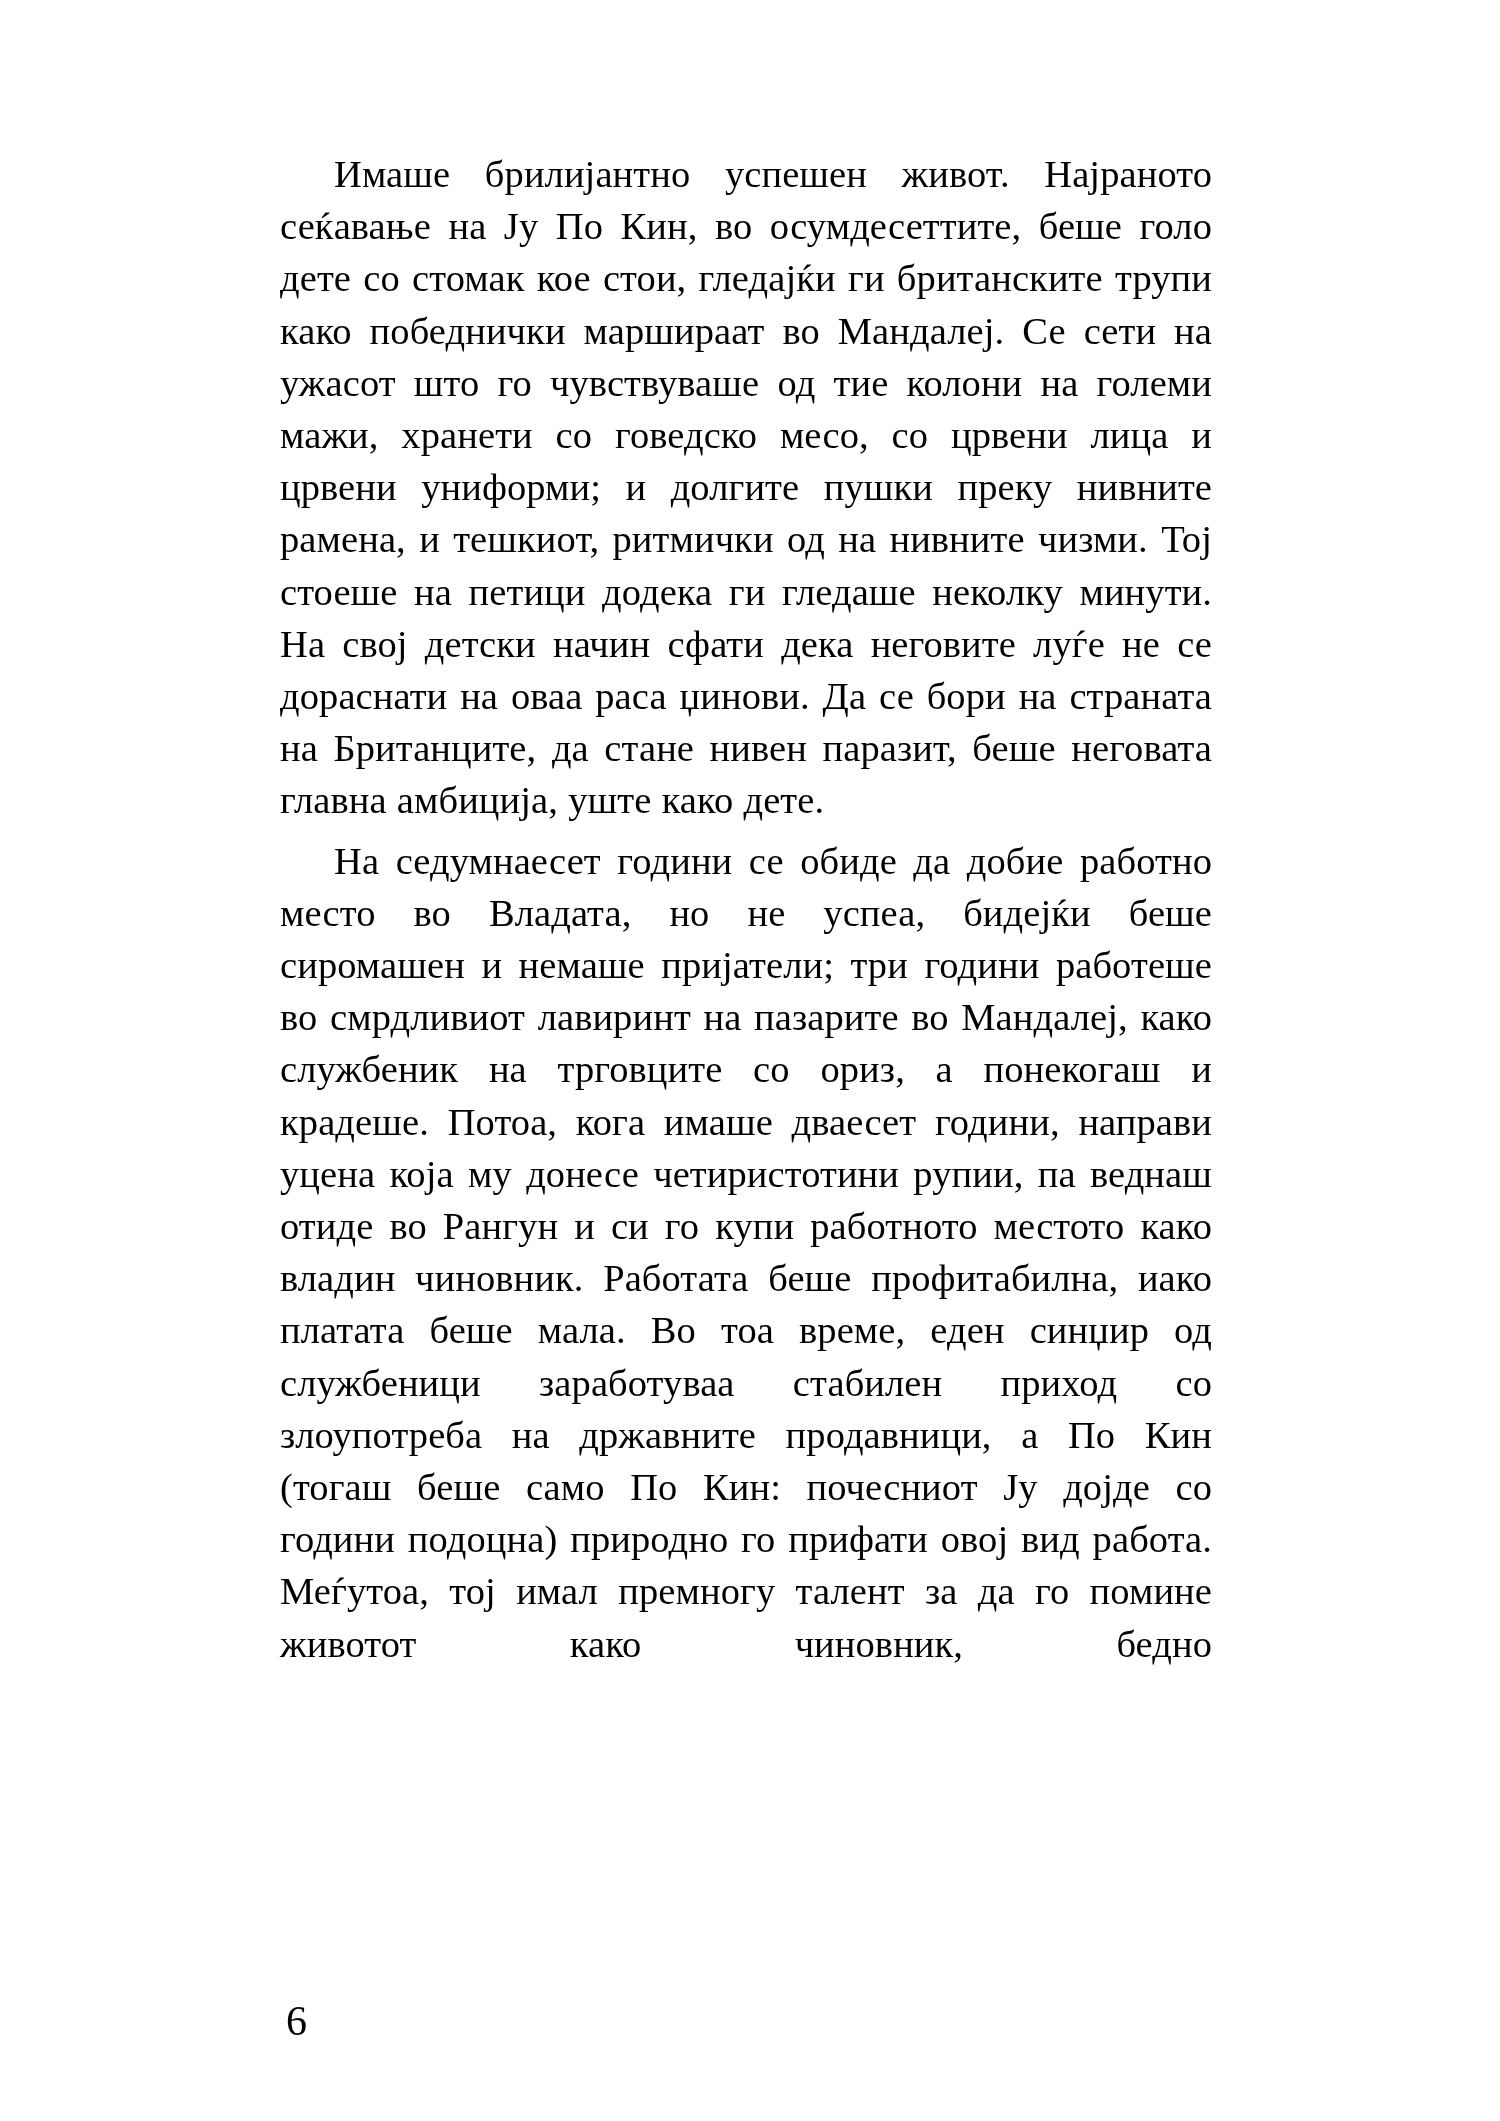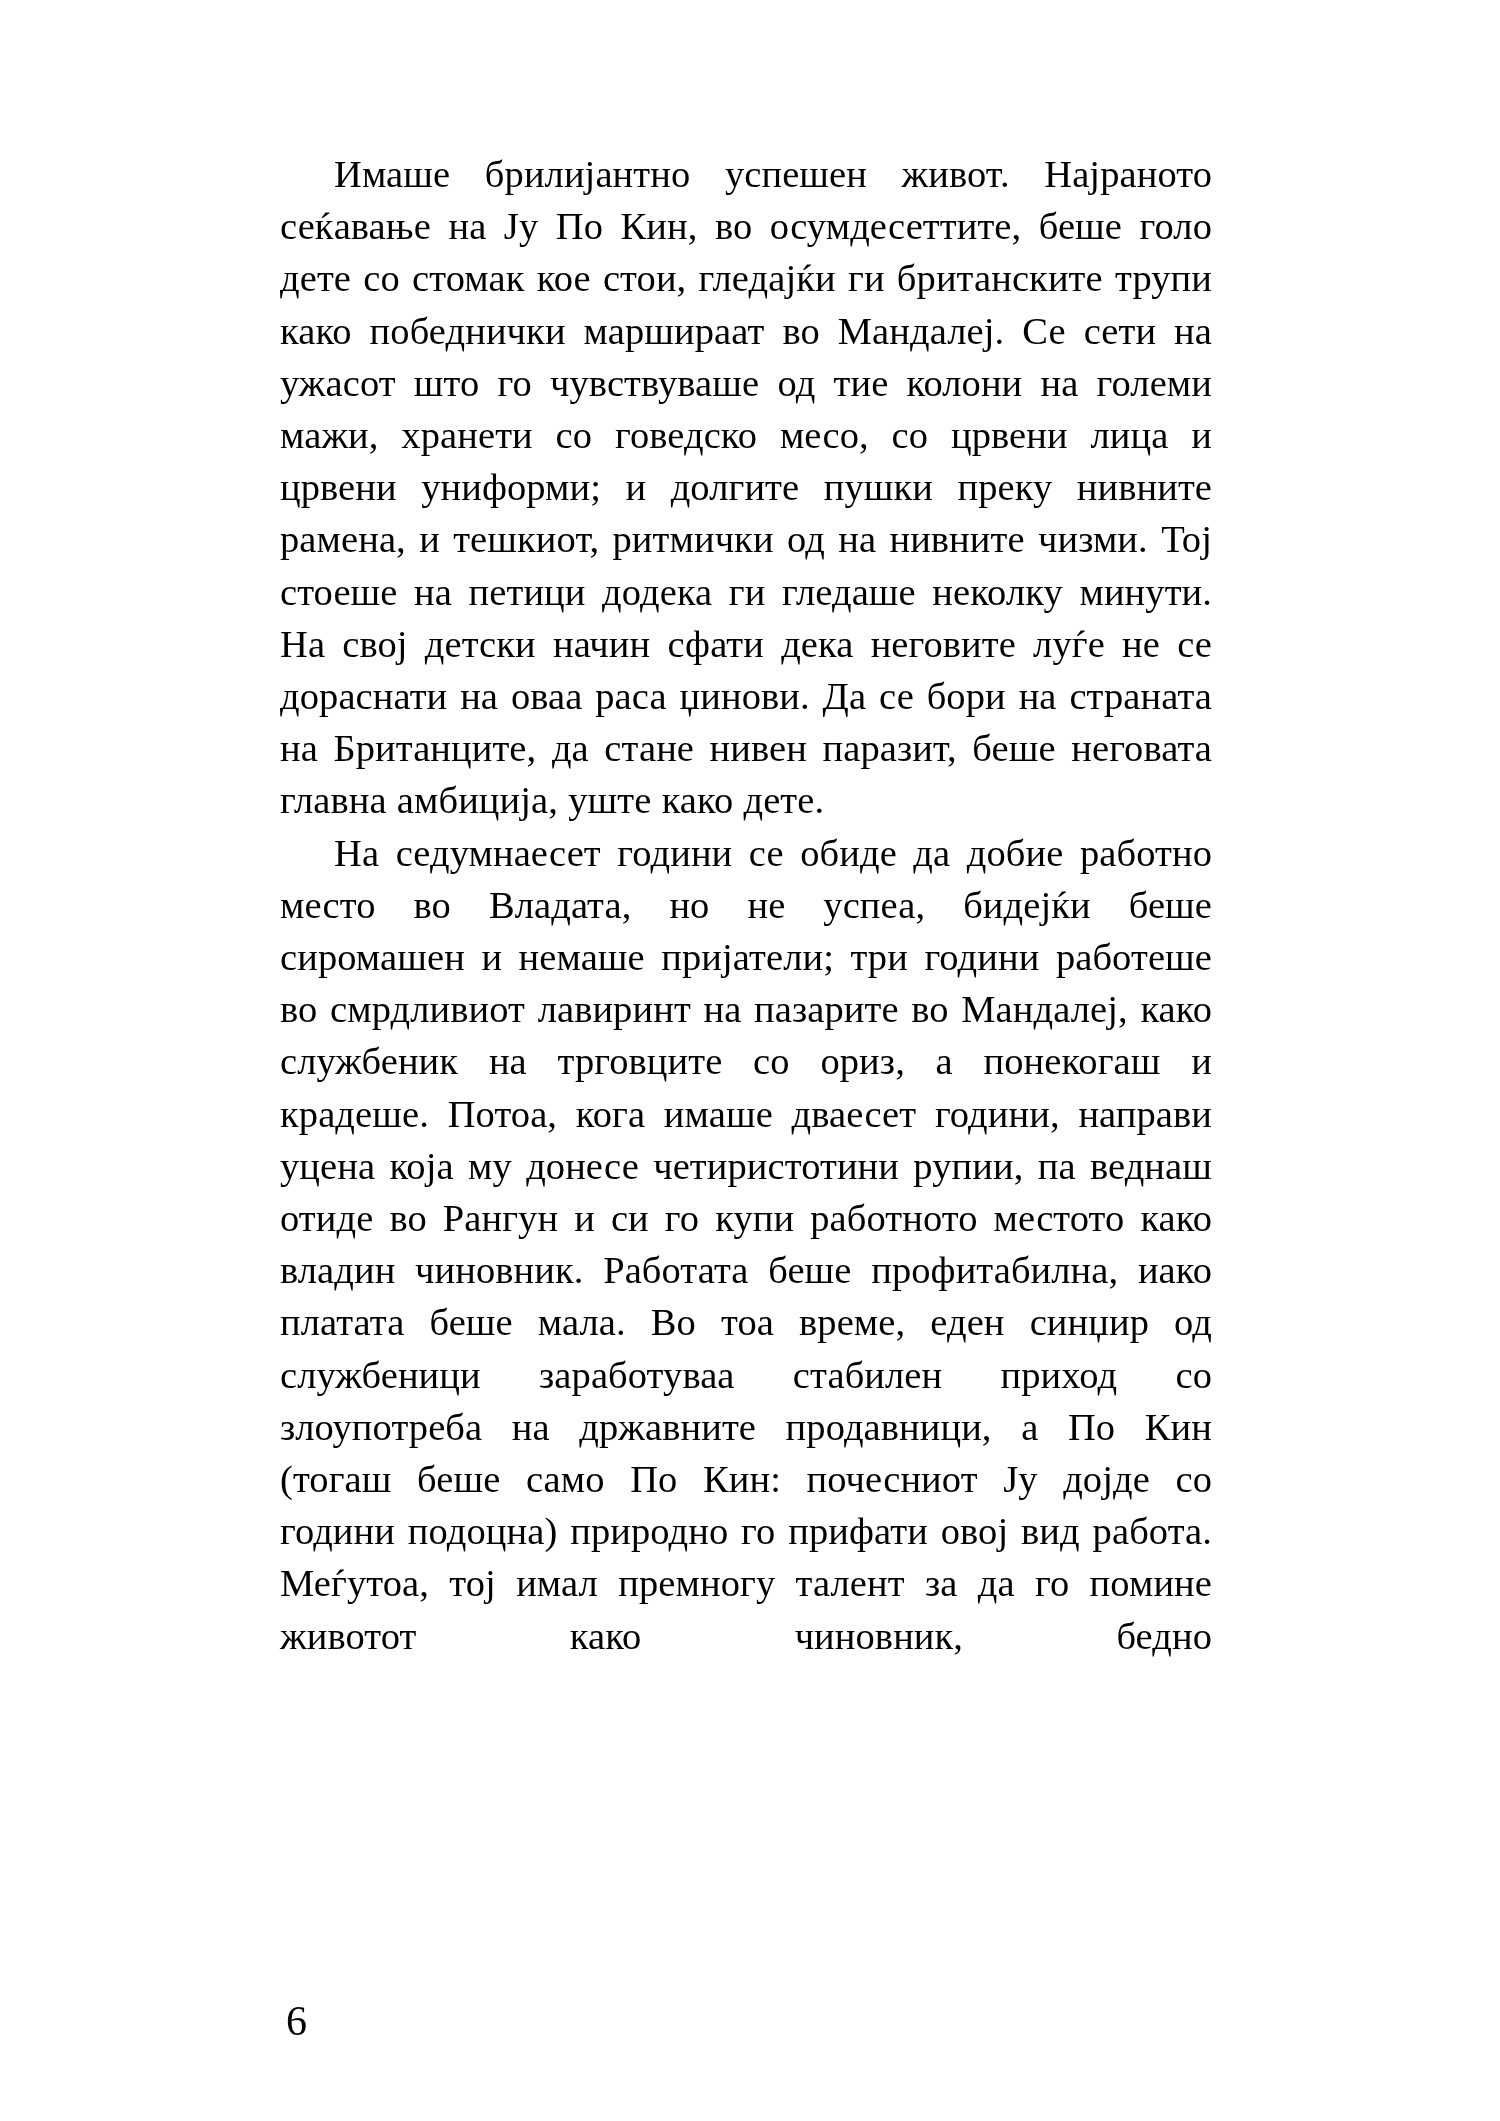"На седумнаесет години се обиде" .para + .para { margin-top: 0 -> 8px }
